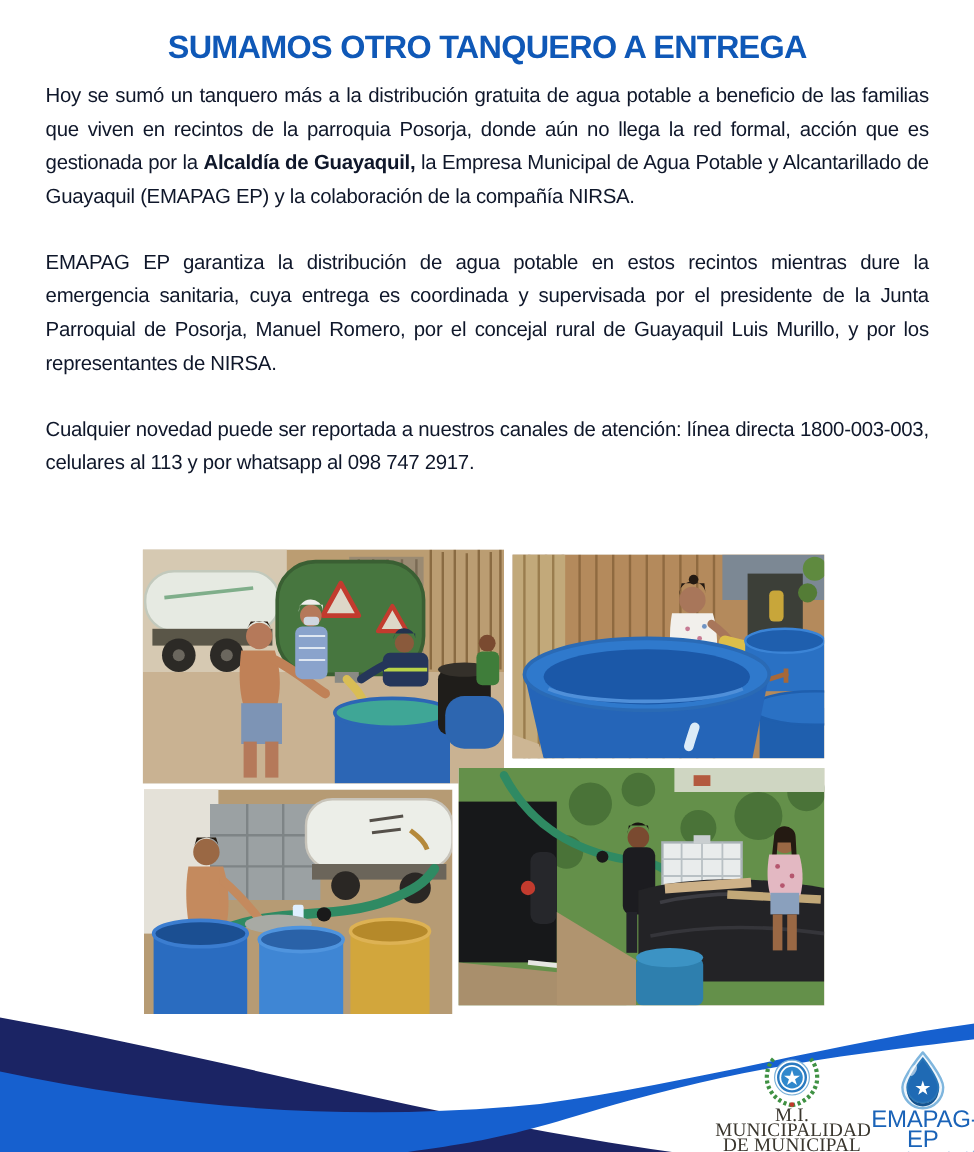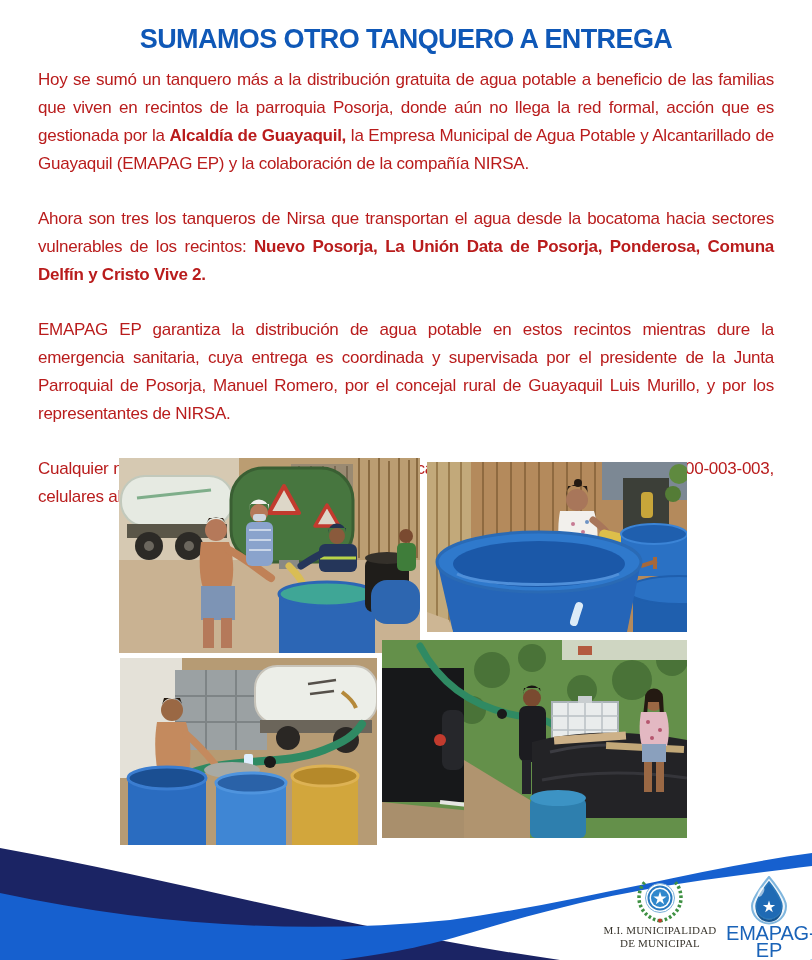"Hoy se sumó un tanquero" .article { color: #b91c1c -> #0f172a }
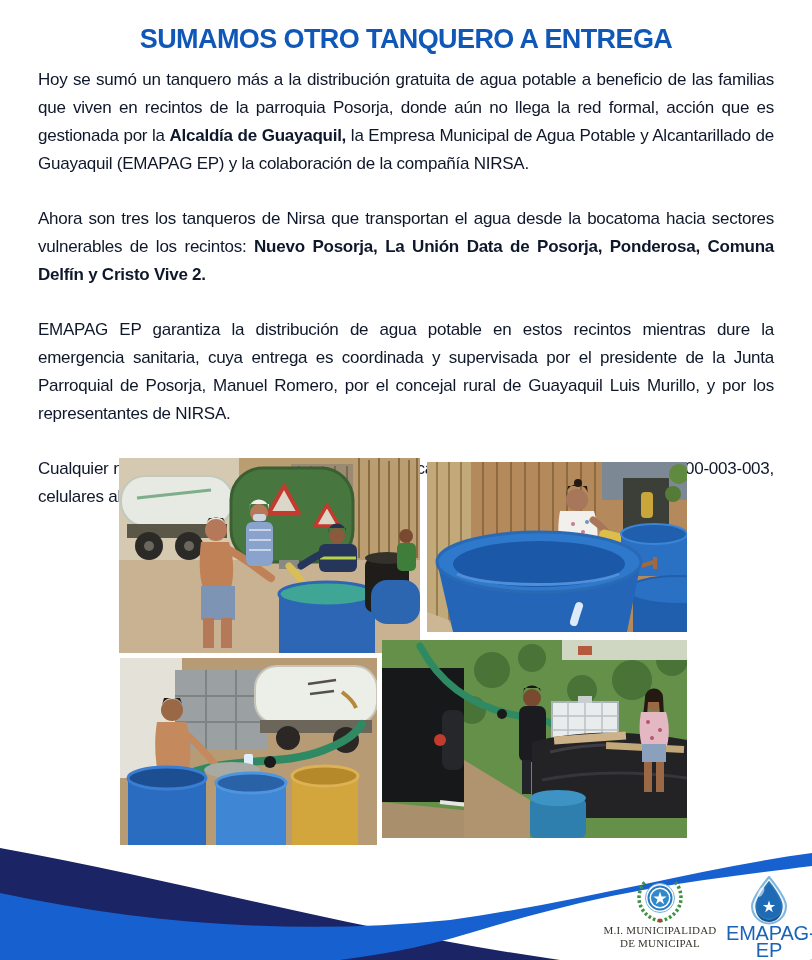"Ahora son tres los tanqueros" p { html: <p><span>Ahora son tres los tanqueros de Nirsa que transportan el agua desde la bocatoma hacia sectores vulnerables de los recintos: </span><b>Nuevo Posorja, La Unión Data de Posorja, Ponderosa, Comuna Delfín y Cristo Vive 2.</b></p> -> none }
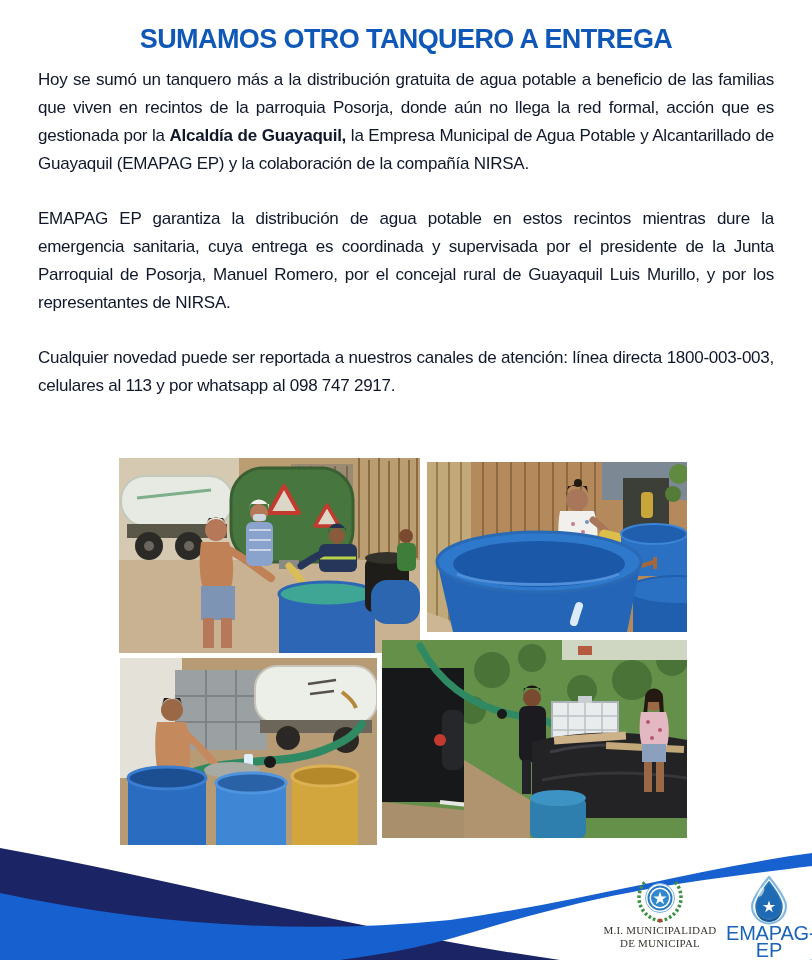"M.I. MUNICIPALIDAD" .muni-text { font-size: 11px -> 16px }
